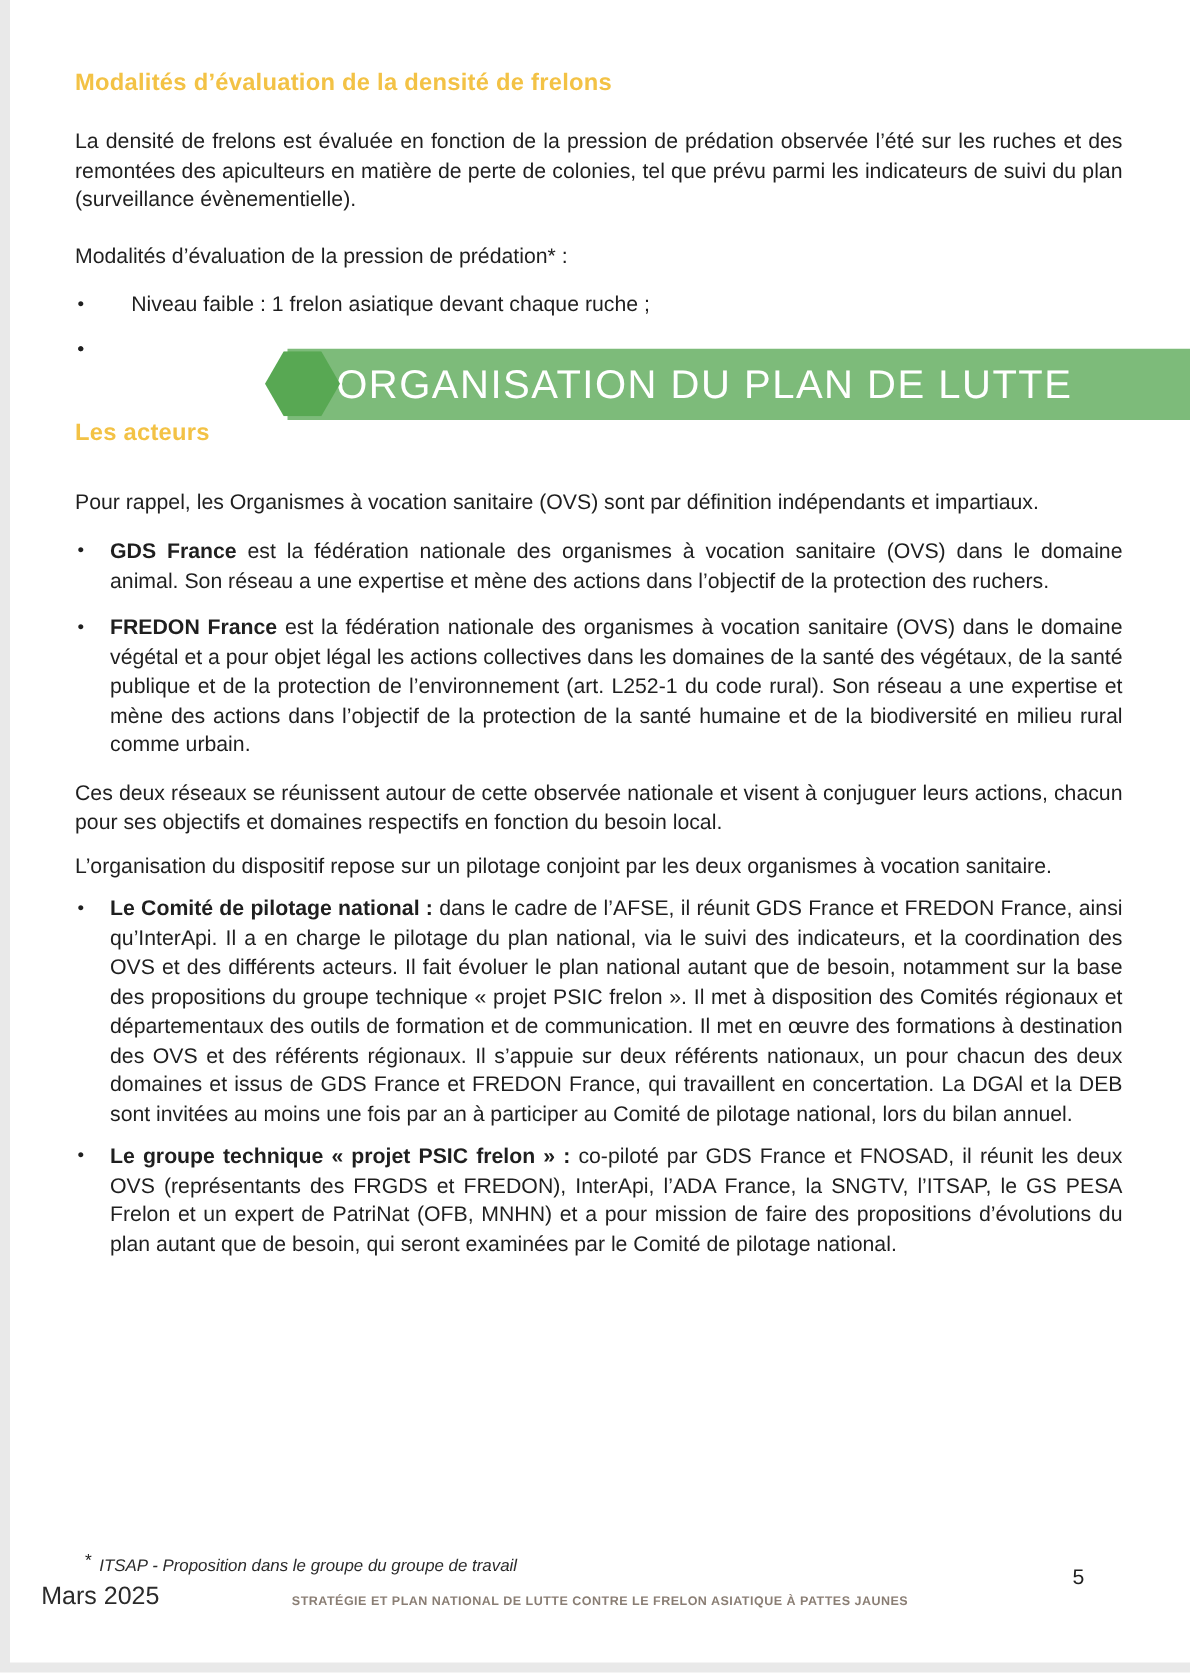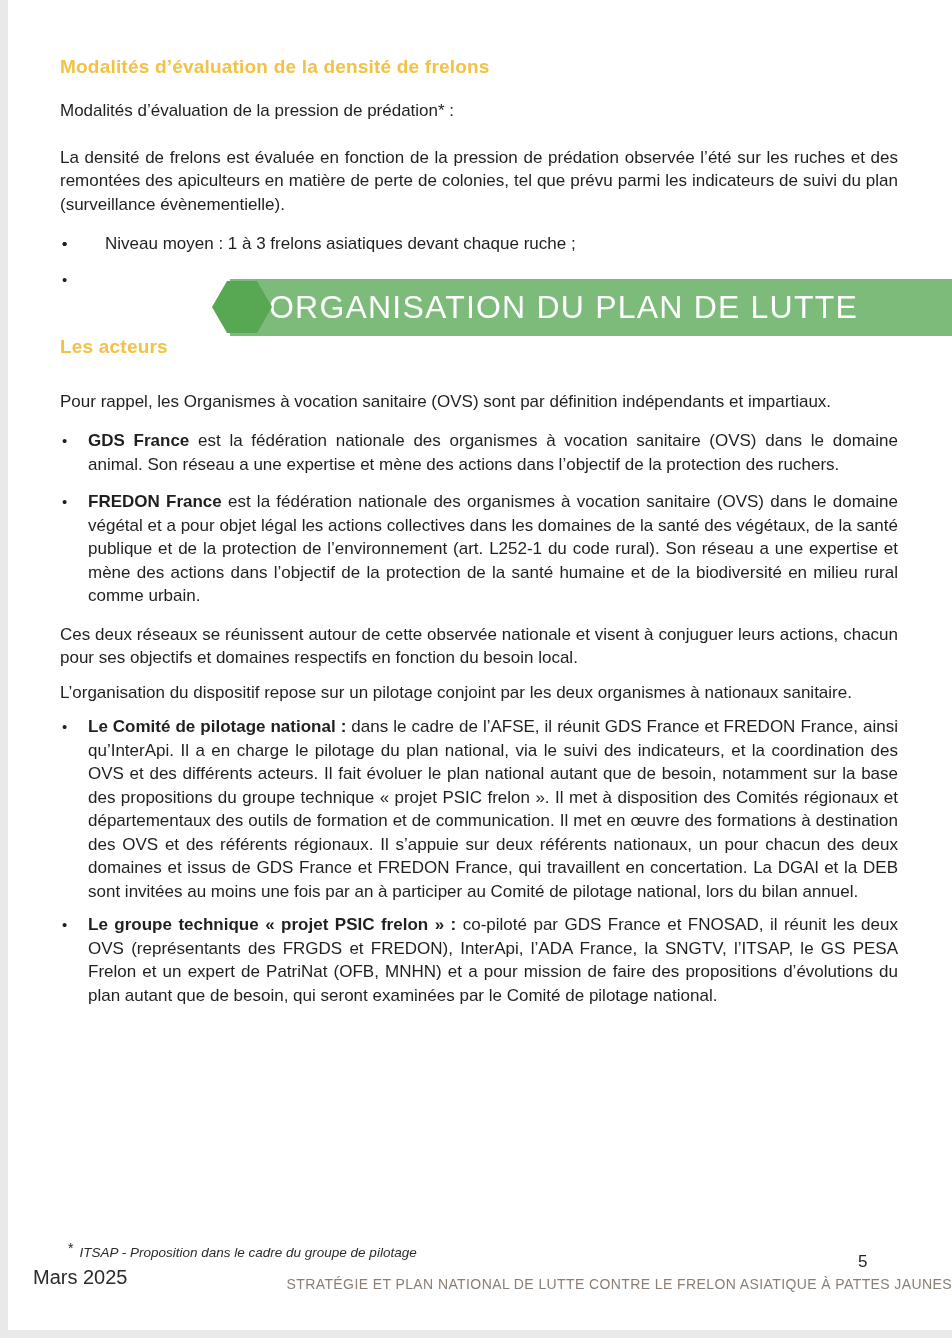"Modalités d’évaluation de la pression" p.para { order: before "La densité de frelons est" -> after "La densité de frelons est" }
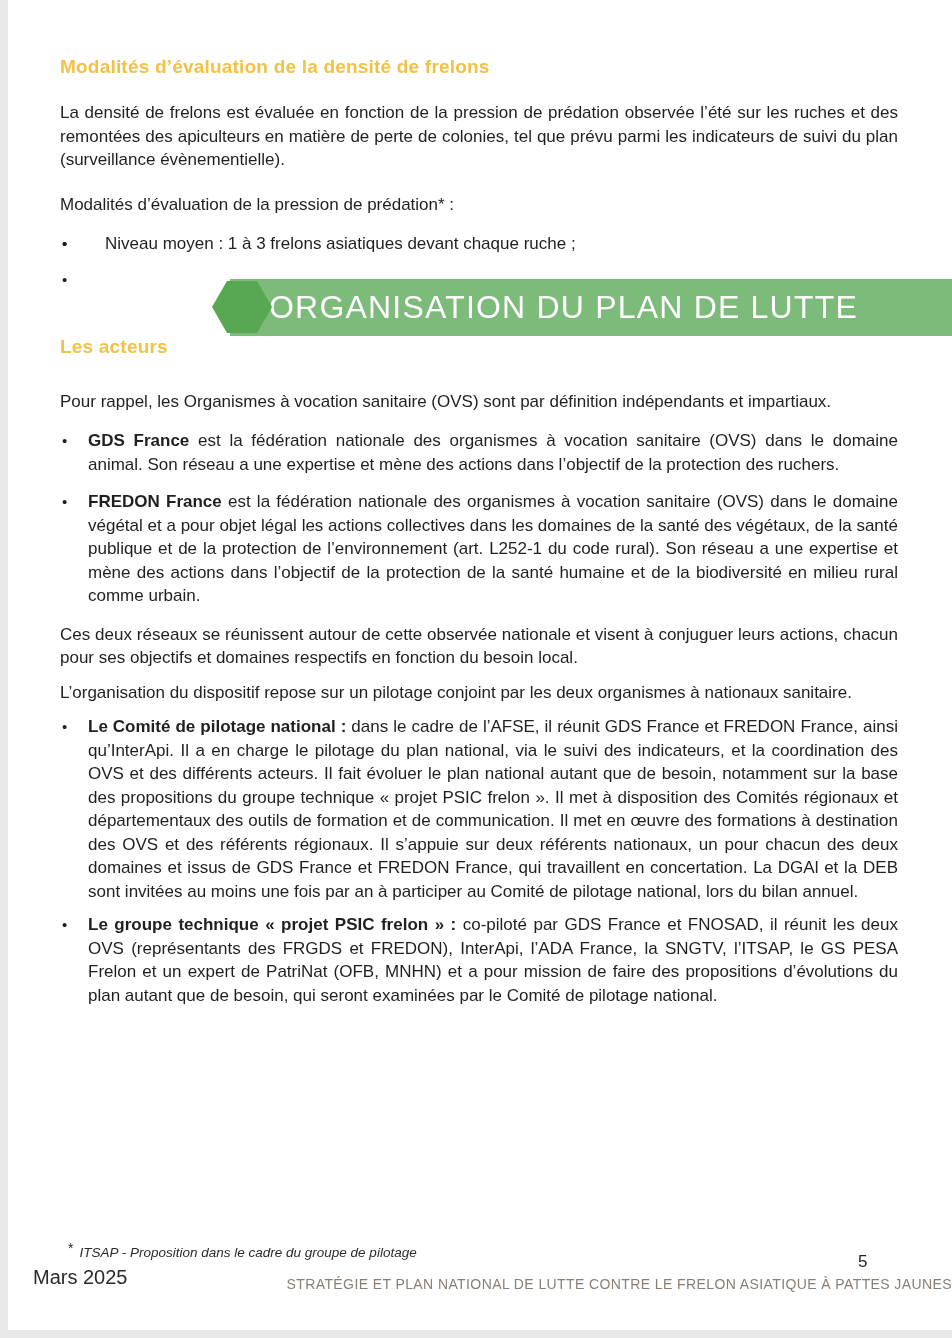"Niveau faible : 1 frelon" span { html: none -> <span>Niveau faible : 1 frelon asiatique devant chaque ruche ;</span> }
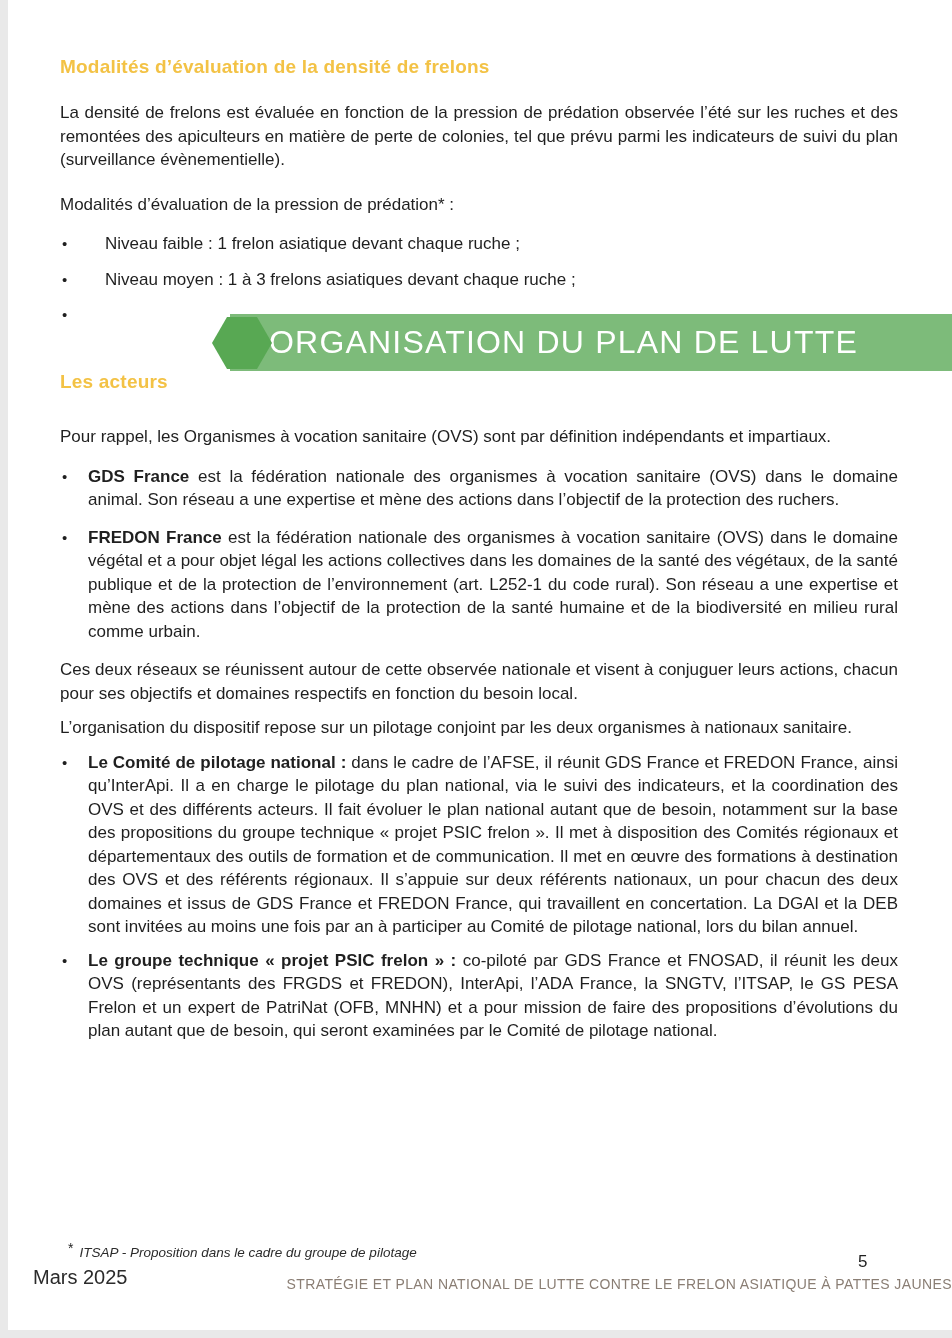"Niveau moyen : 1 à" span { html: <span>Niveau moyen : 1 à 3 frelons asiatiques devant chaque ruche ;</span> -> none }
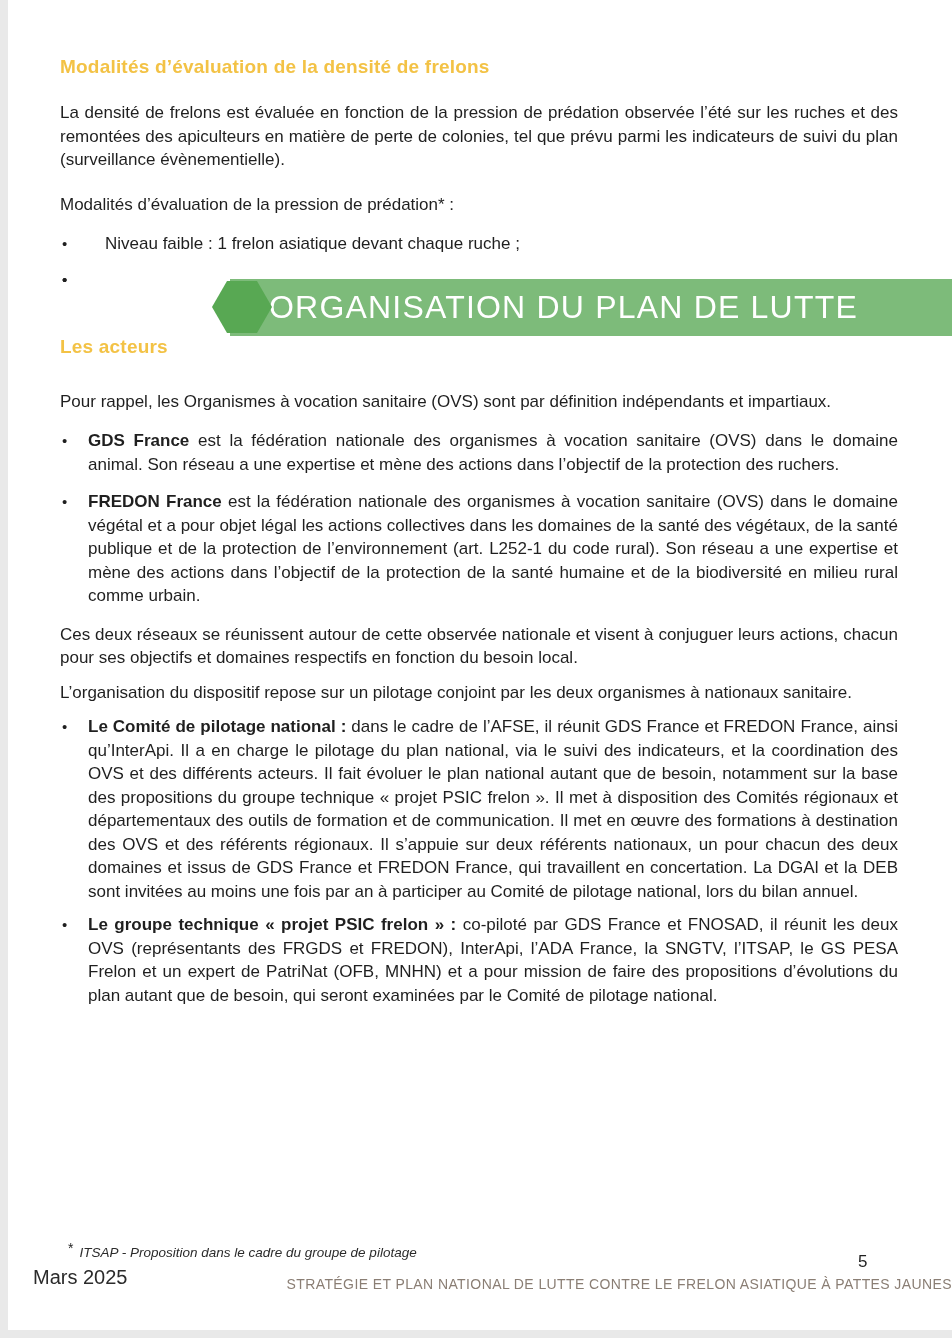"L’organisation du dispositif repose sur" p.para { text: nationaux -> vocation }
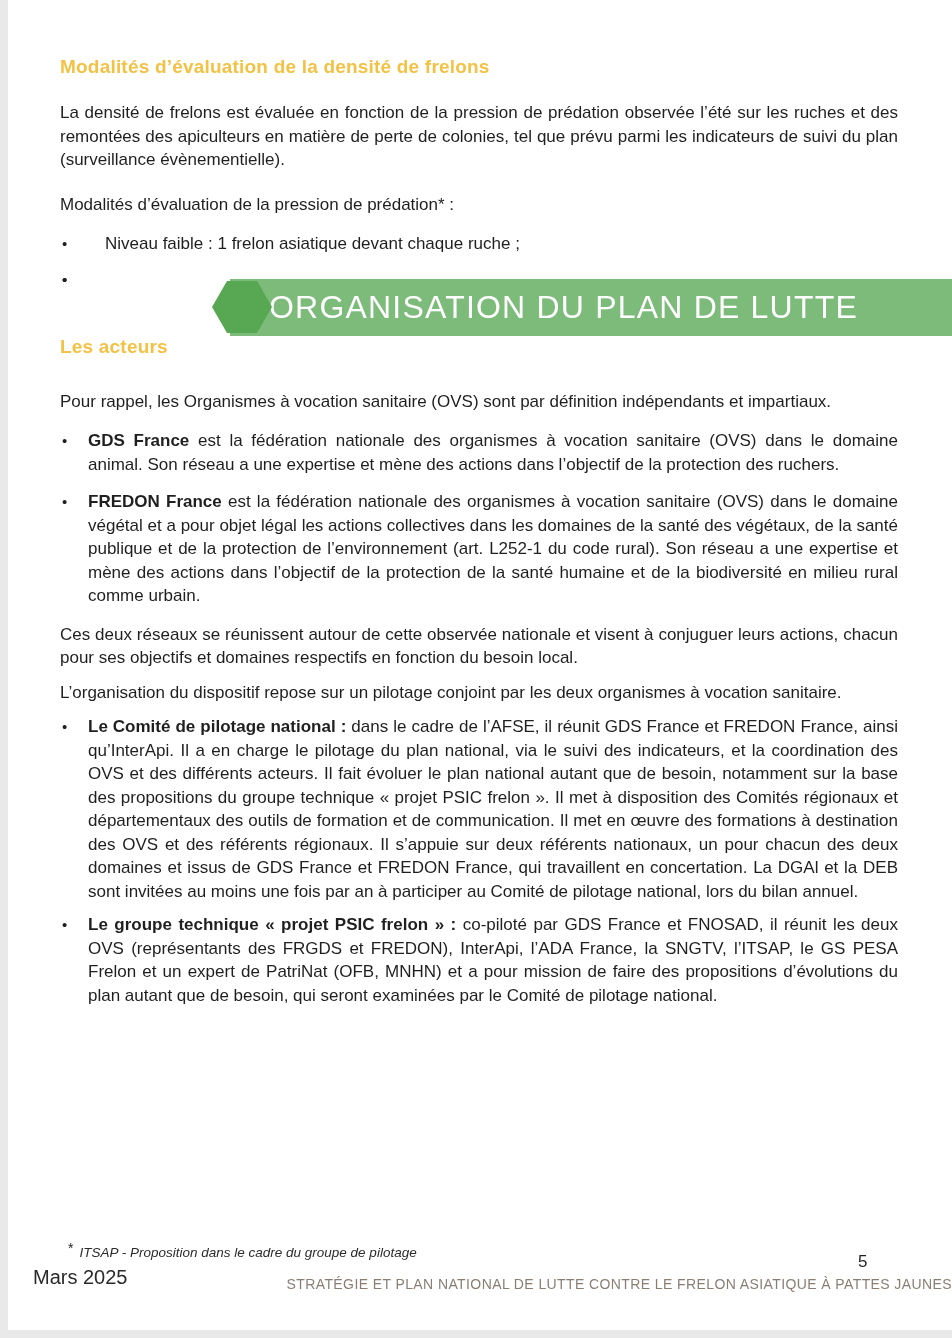"ITSAP - Proposition dans le" span { text: cadre du groupe de pilotage -> groupe du groupe de travail }
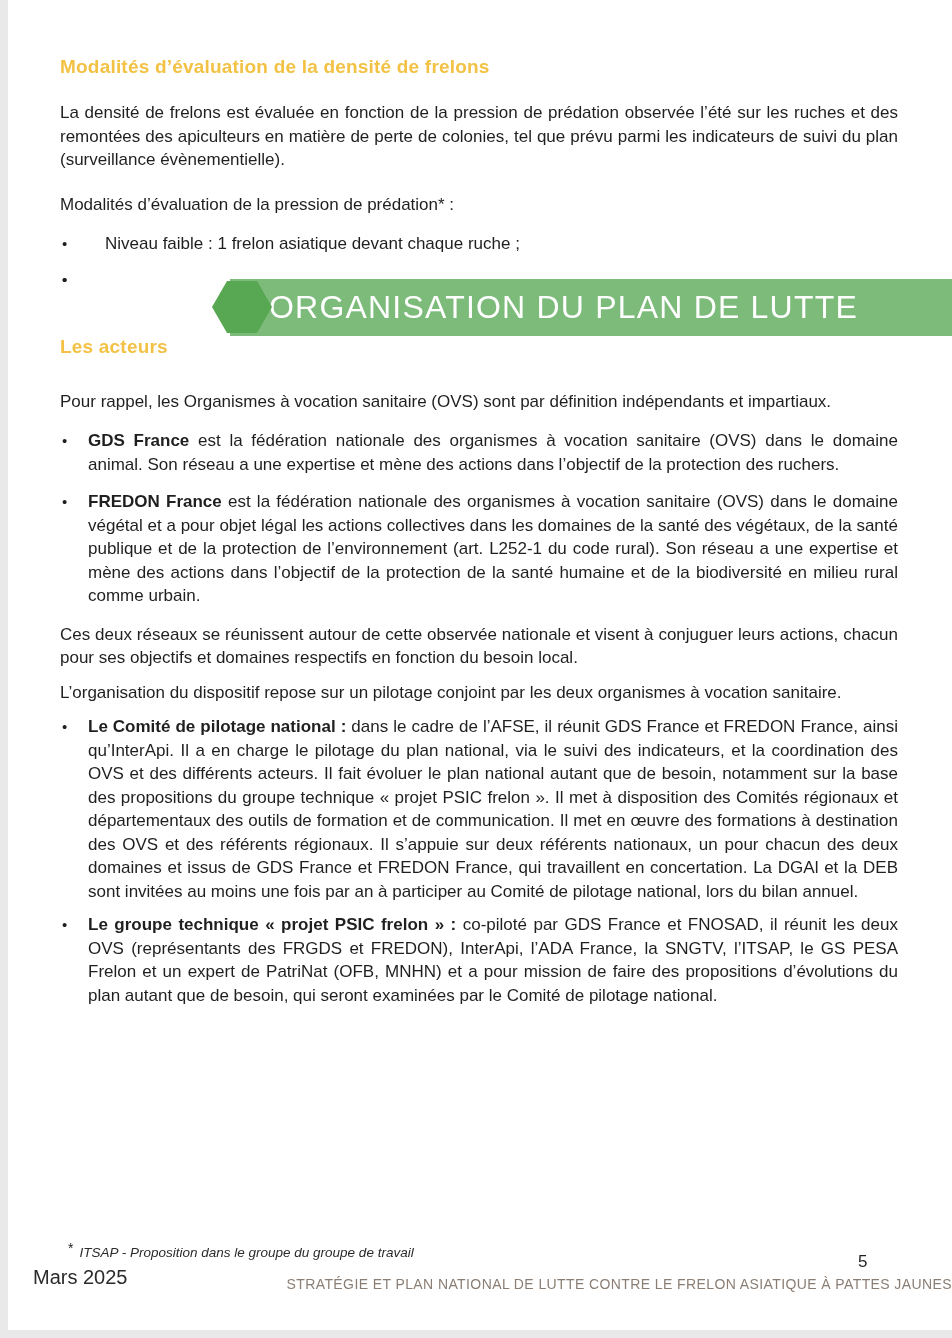"STRATÉGIE ET PLAN NATIONAL DE" .footer-title { font-size: 14px -> 10px; font-weight: 400 -> 700; text-align: right -> center }
